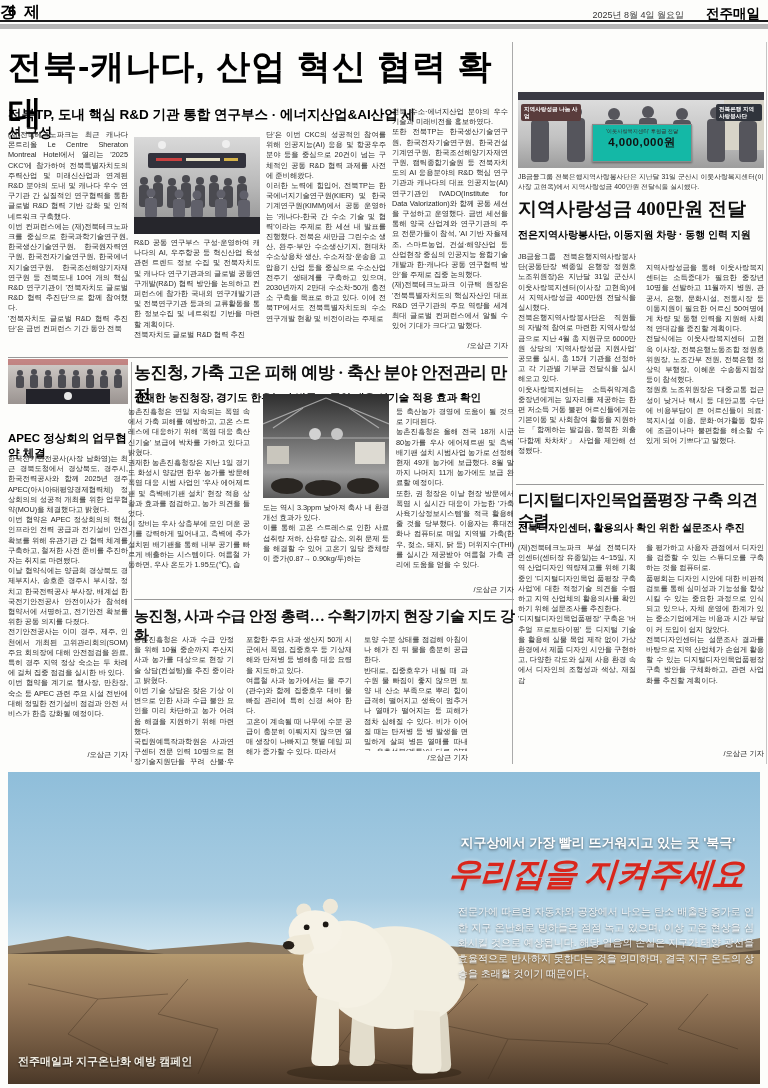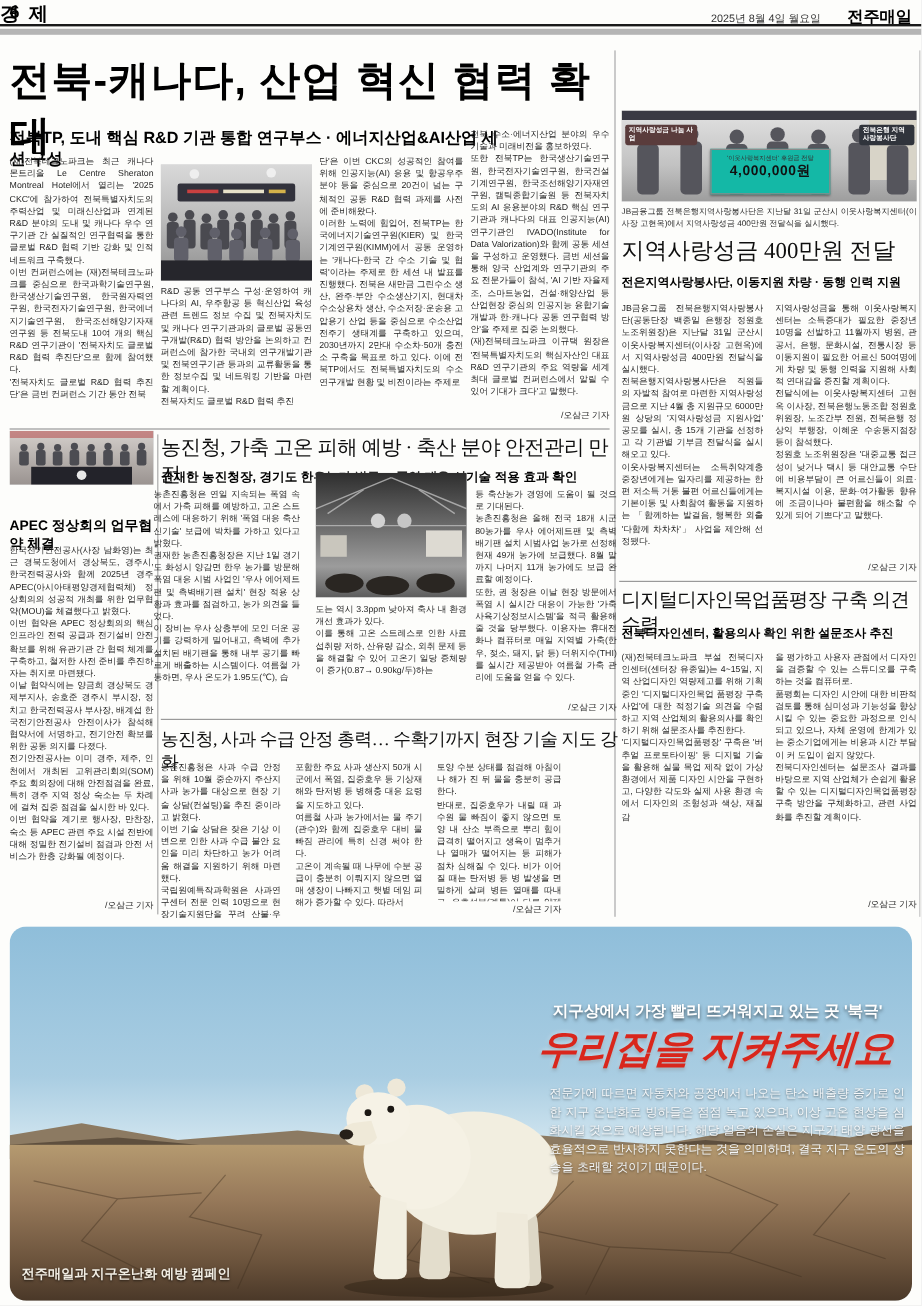"지역사랑성금 400만원 전달" .h-serif { font-weight: normal -> bold }
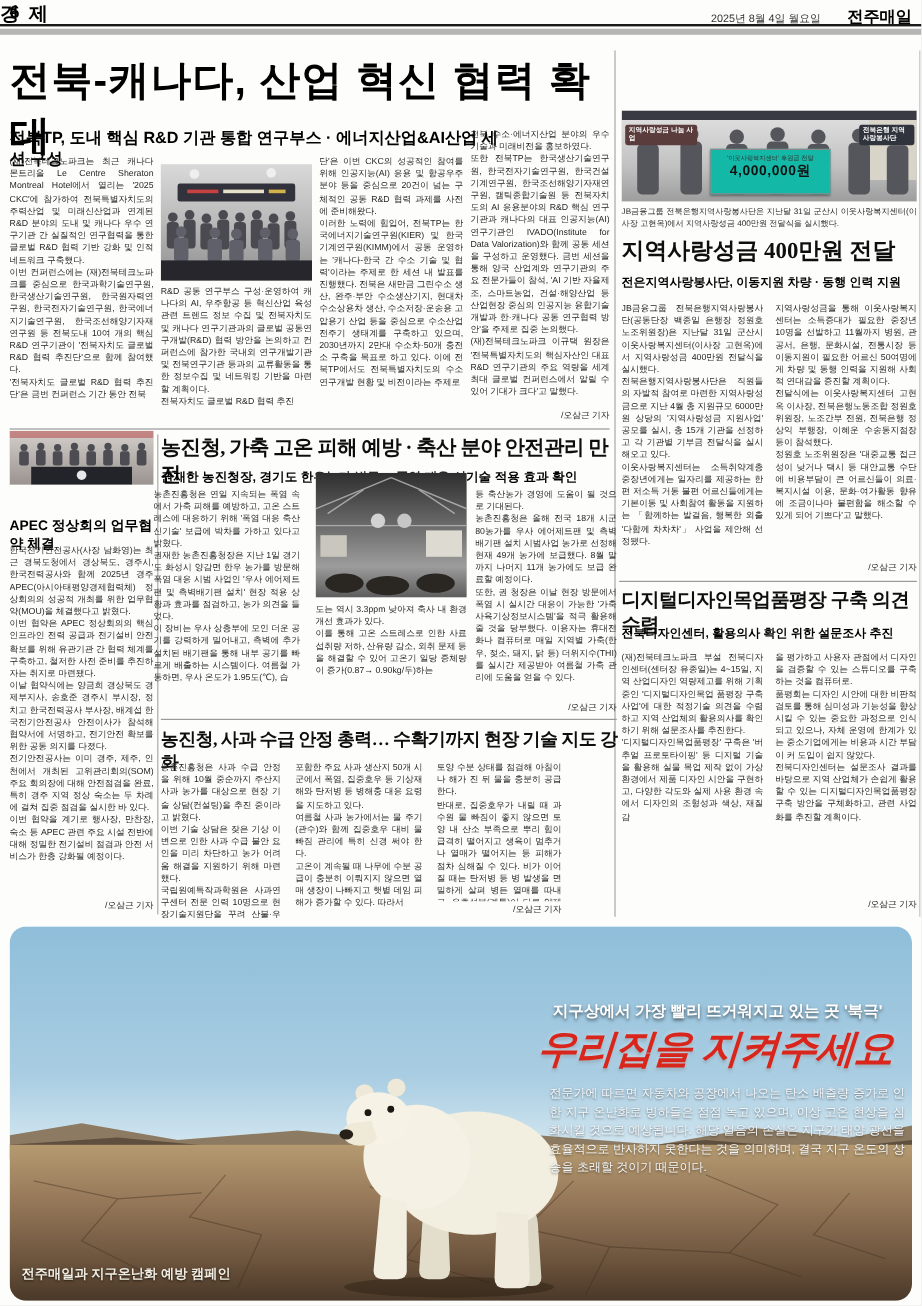"지역사랑성금을 통해 이웃사랑복지센터는 소득증대가 필요한" div.body-txt { margin-top: none -> 11px }
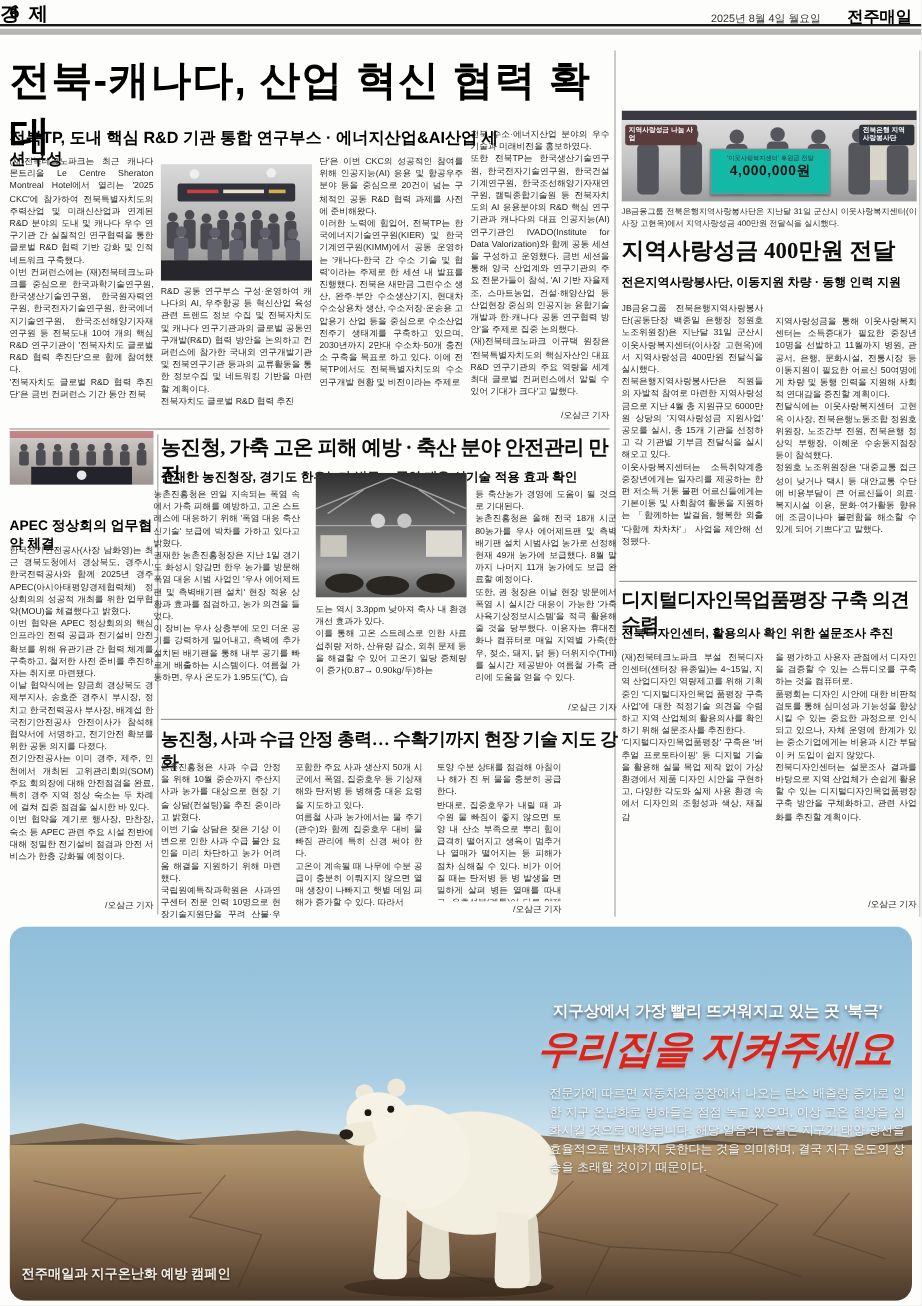"지구상에서 가장 빨리 뜨거워지고 있는" div.ad { border-radius: 14px -> none }
